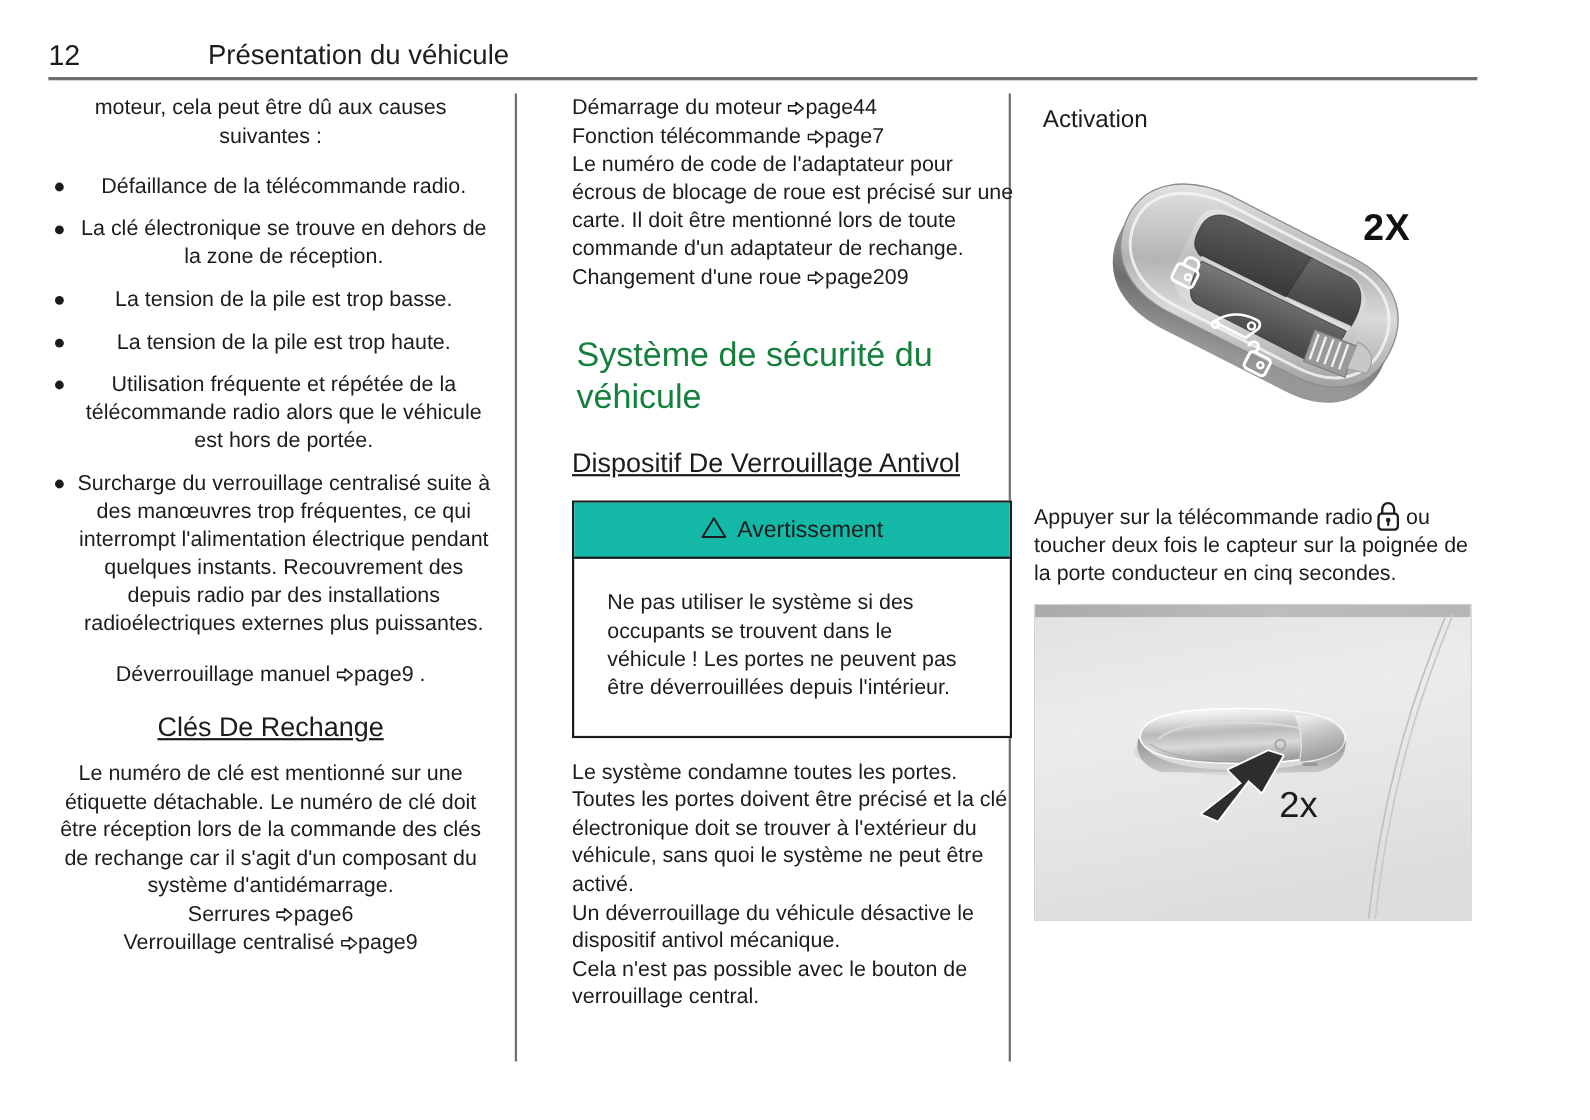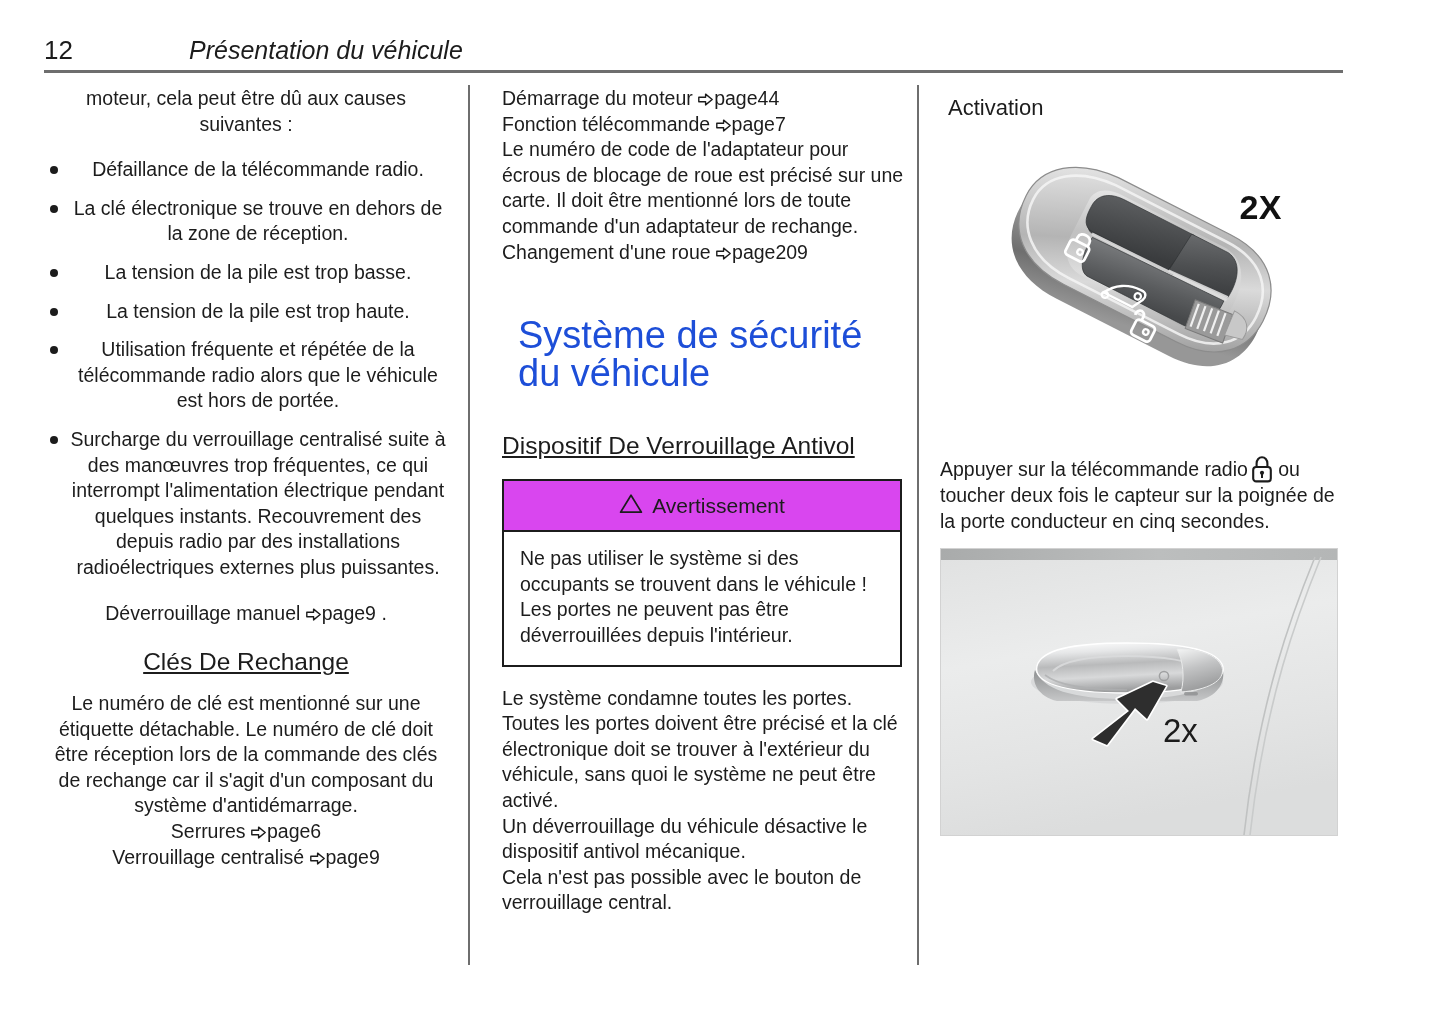"Présentation du véhicule" .header-title { font-style: italic -> none }
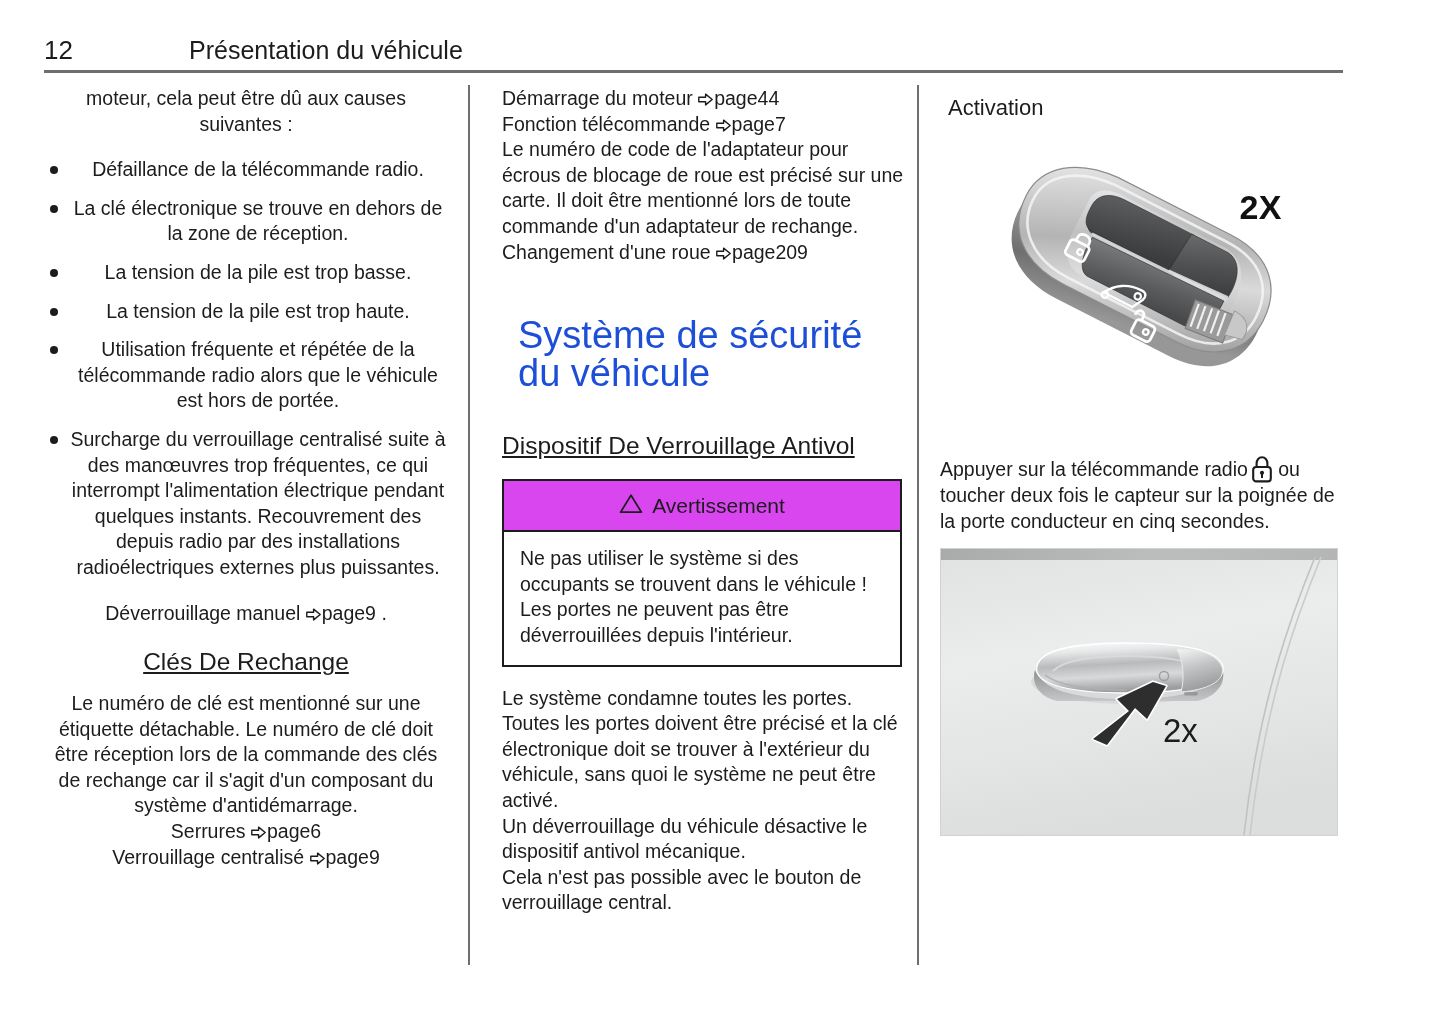"Démarrage du moteur page44" .col2 { left: 502px -> 520px }
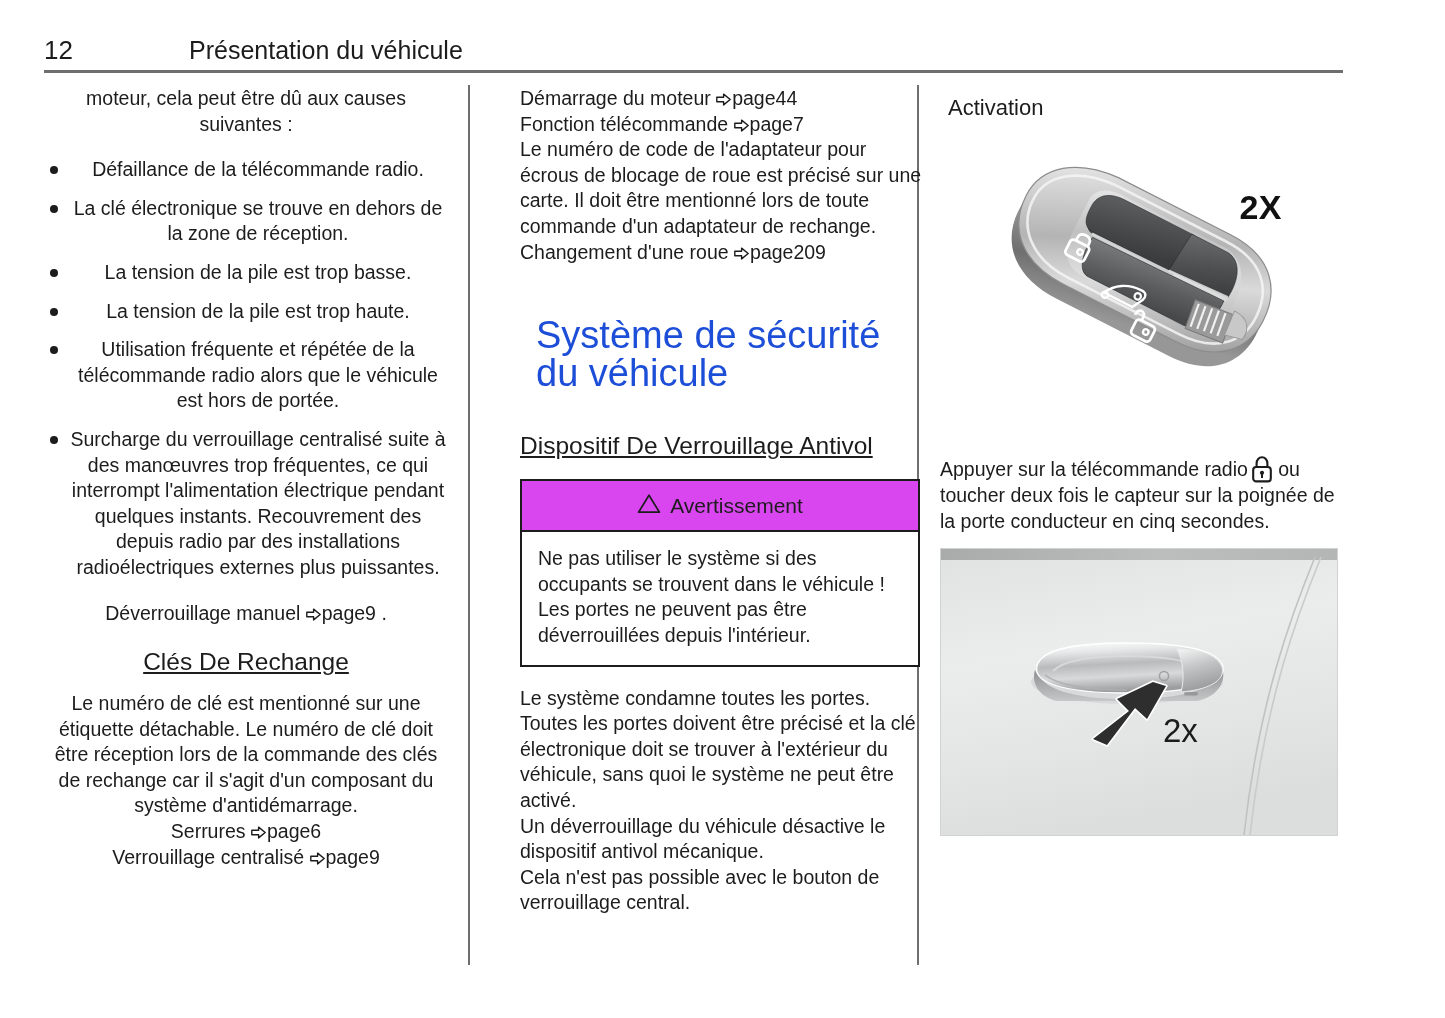"Système de sécurité du véhicule" h1.h-main { color: #1d4ed8 -> #15803d; font-size: 38px -> 31px; margin: 16px -> 4px }
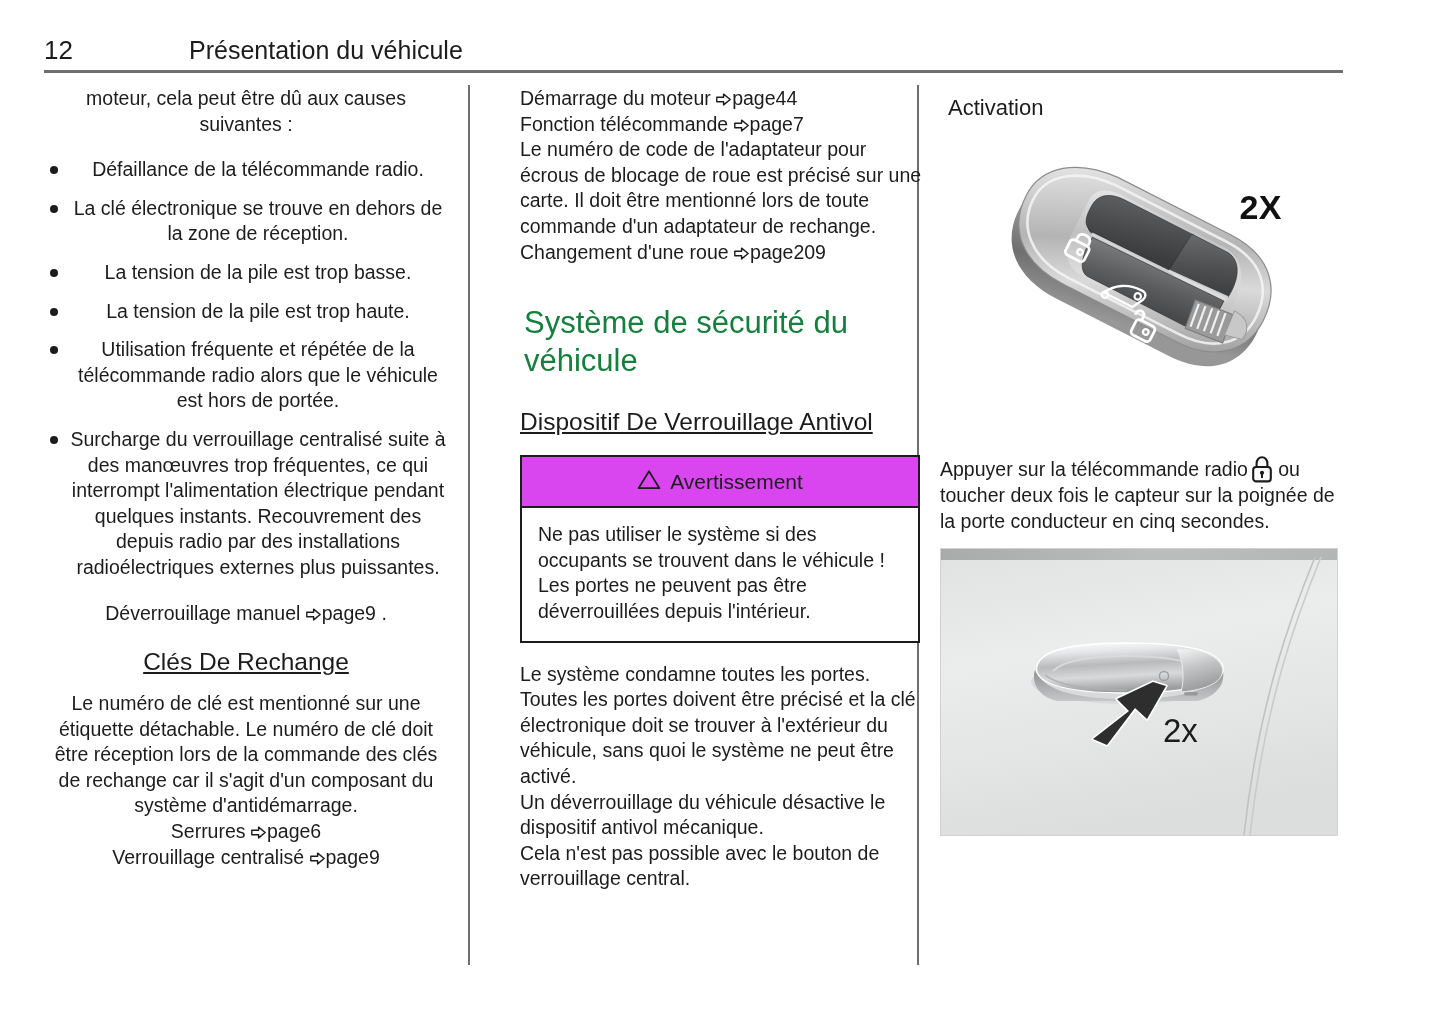"Avertissement" .warnbox-head { background: #d946ef -> #14b8a6 }
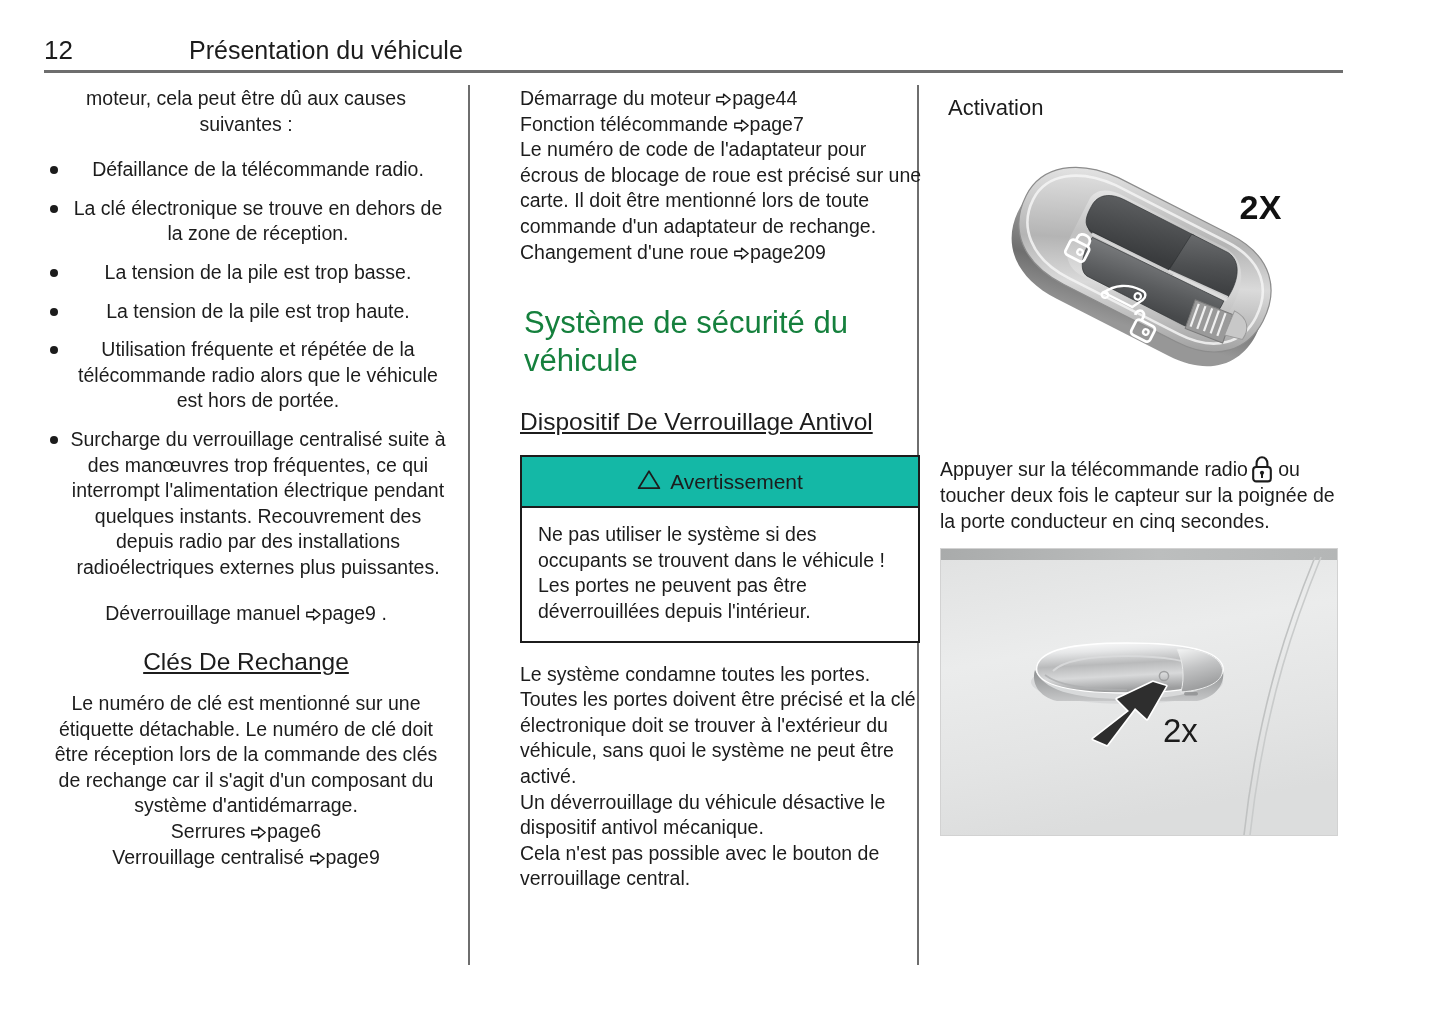"Ne pas utiliser le système" .warnbox-body p { margin: 4px -> 18px }
